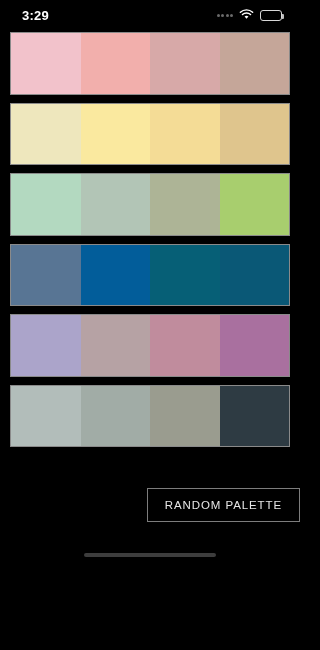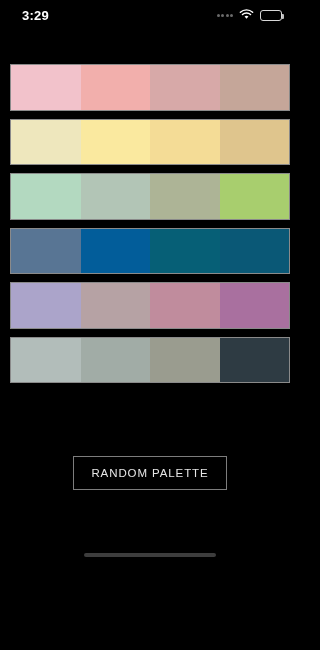"3:29" .phone { gap: 32px -> none }
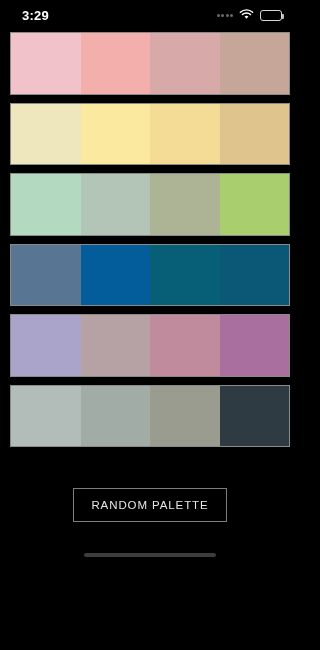"RANDOM PALETTE" .bottom-area { justify-content: center -> flex-end }
